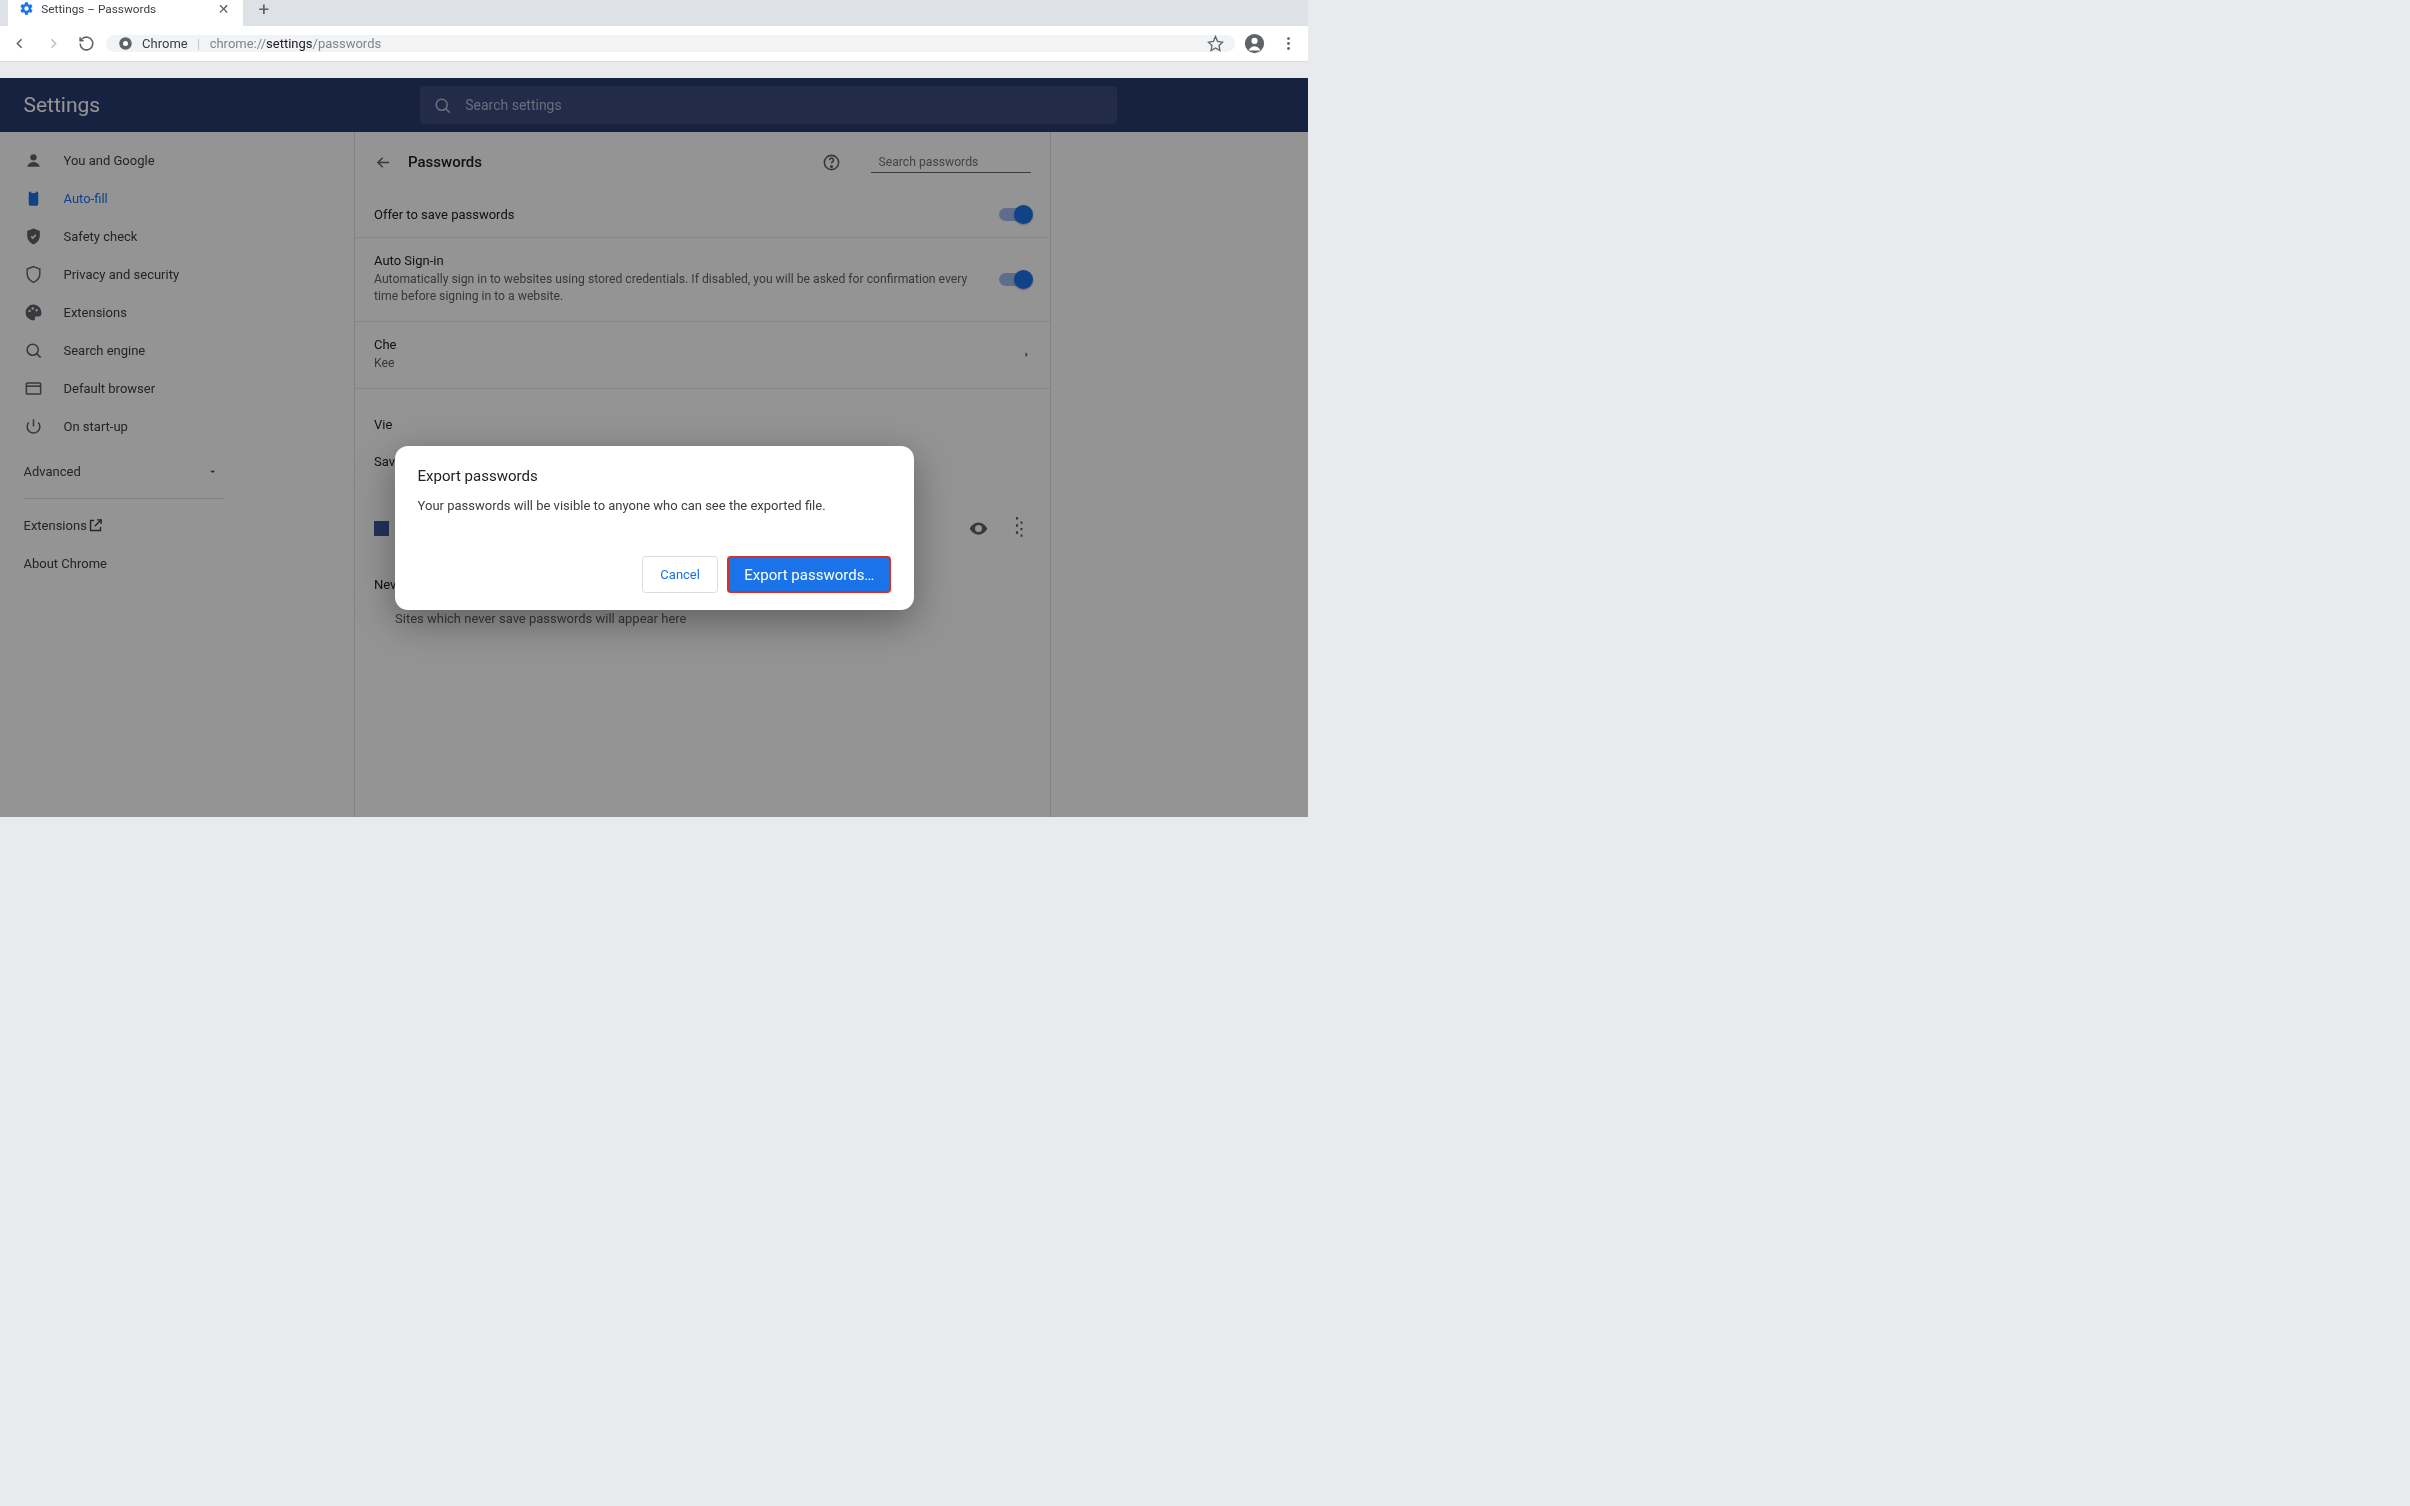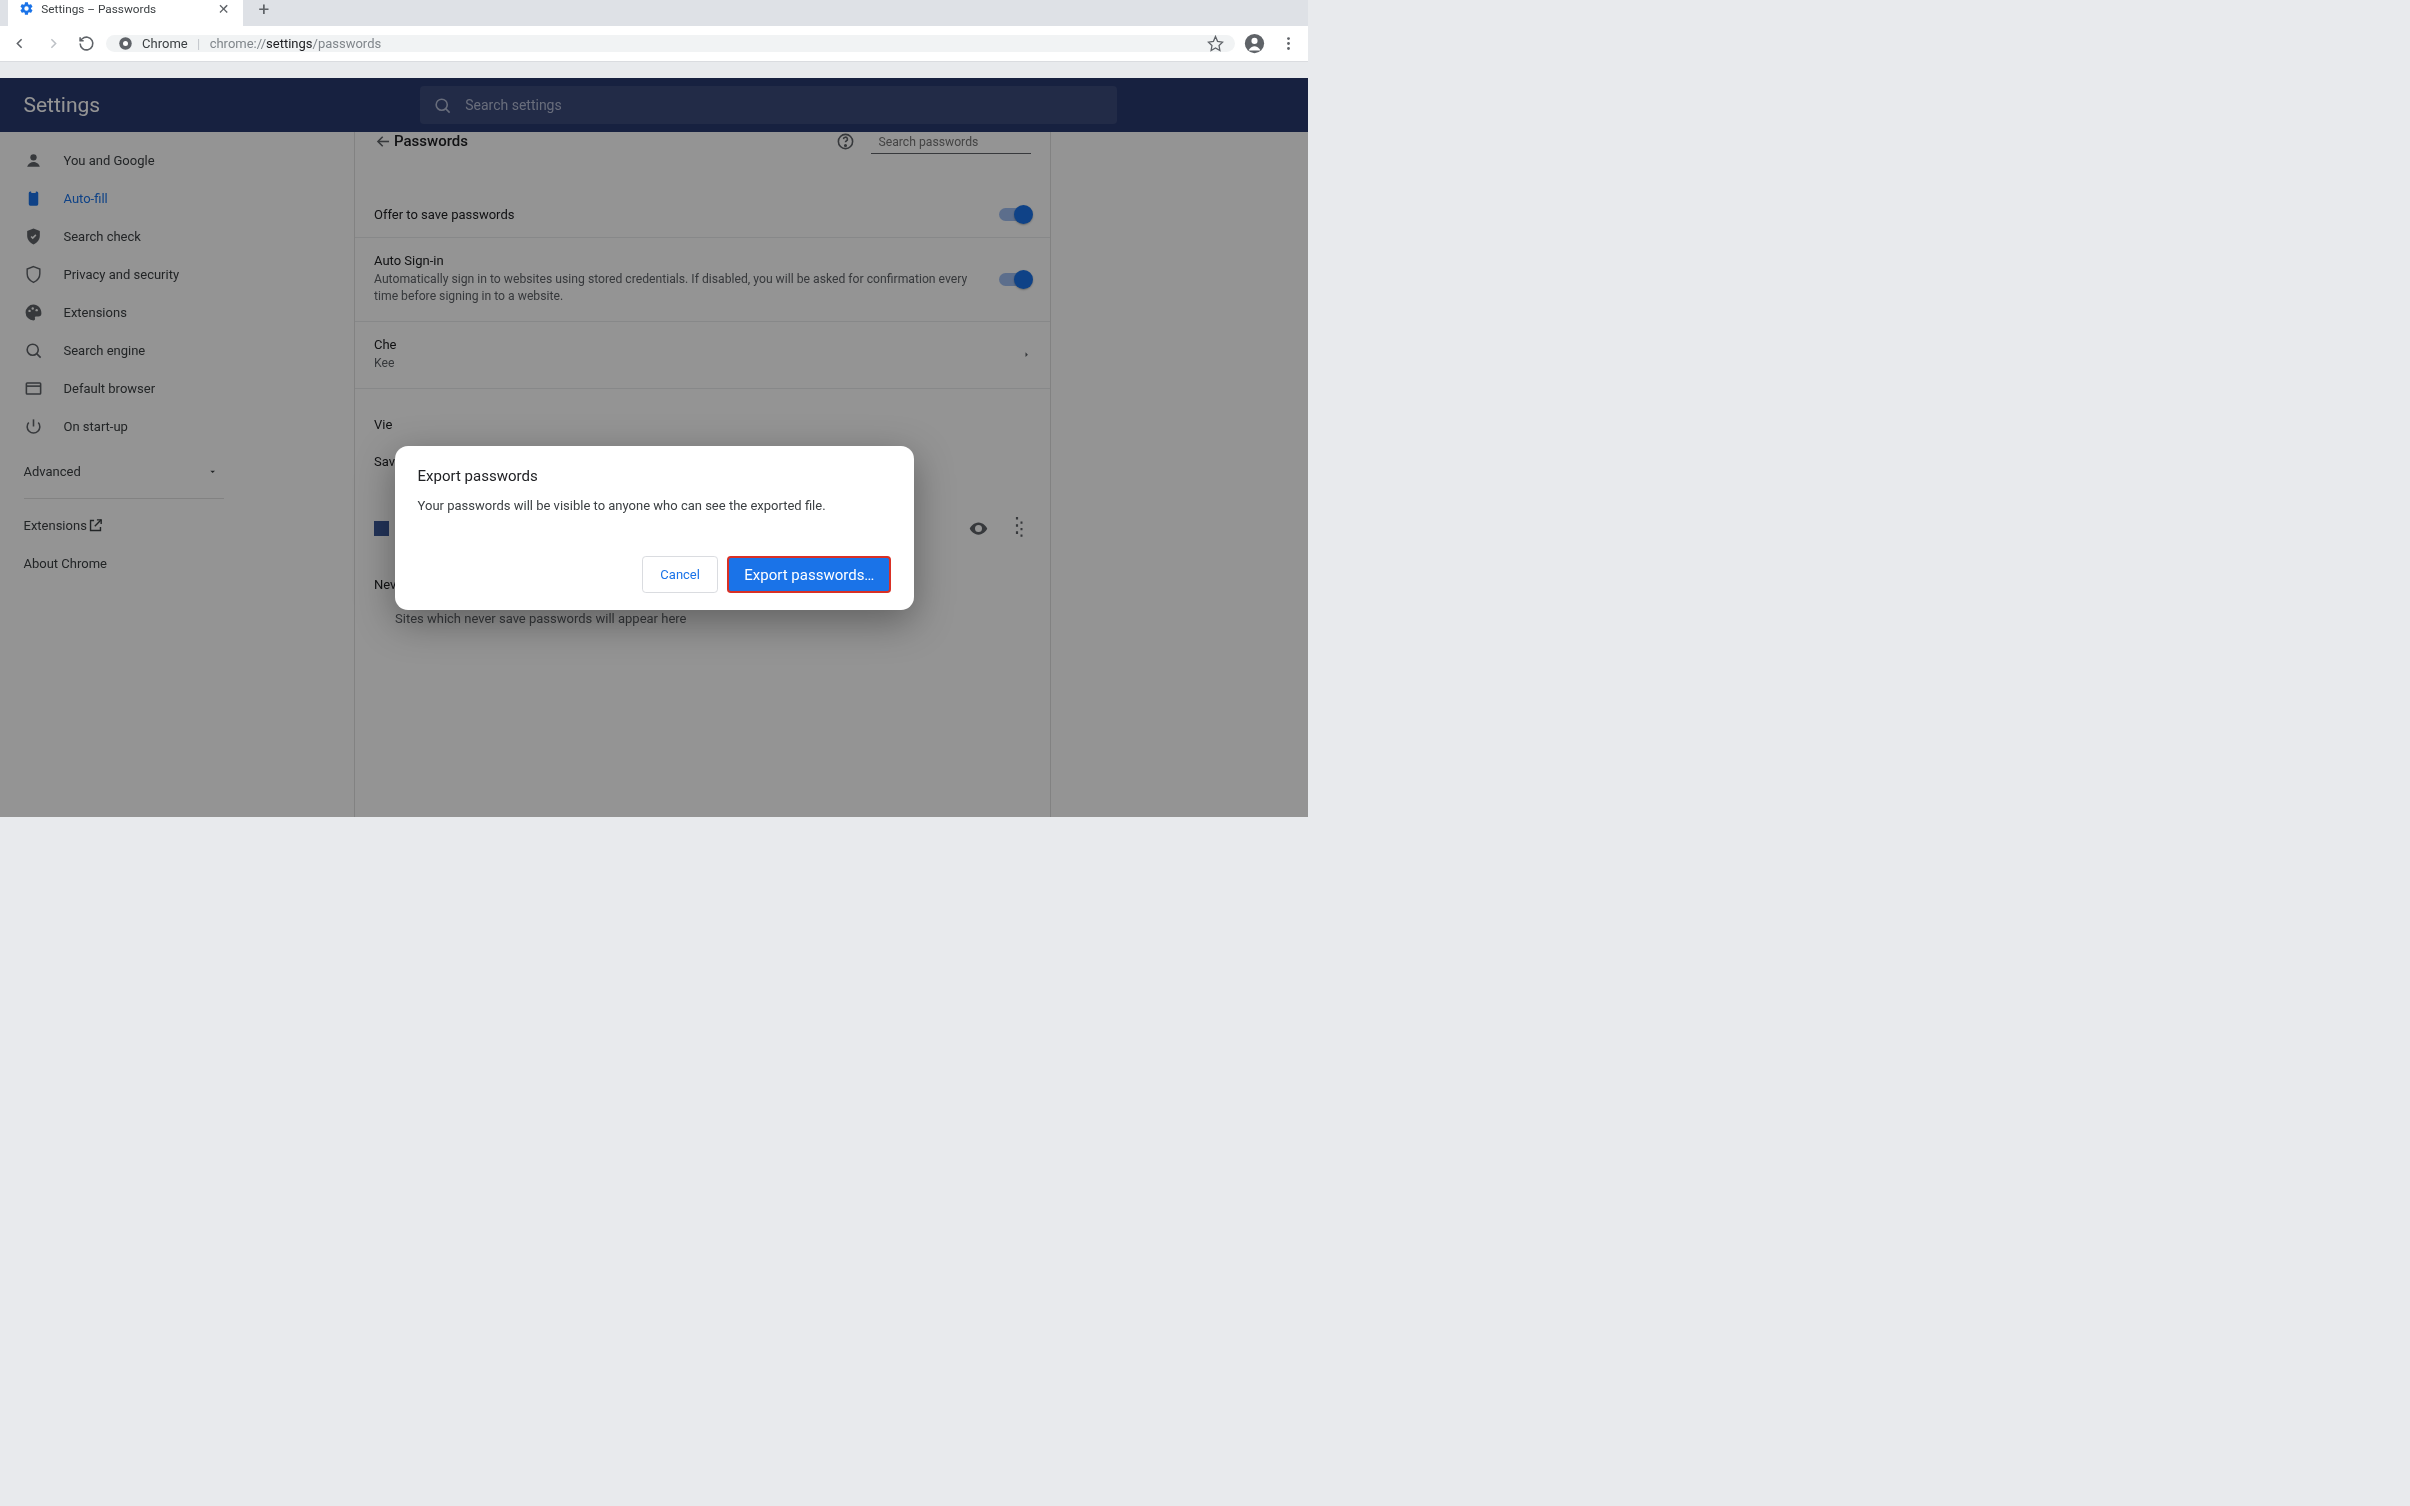"Passwords" .main-header { align-items: flex-start -> center; gap: 1px -> 15px }
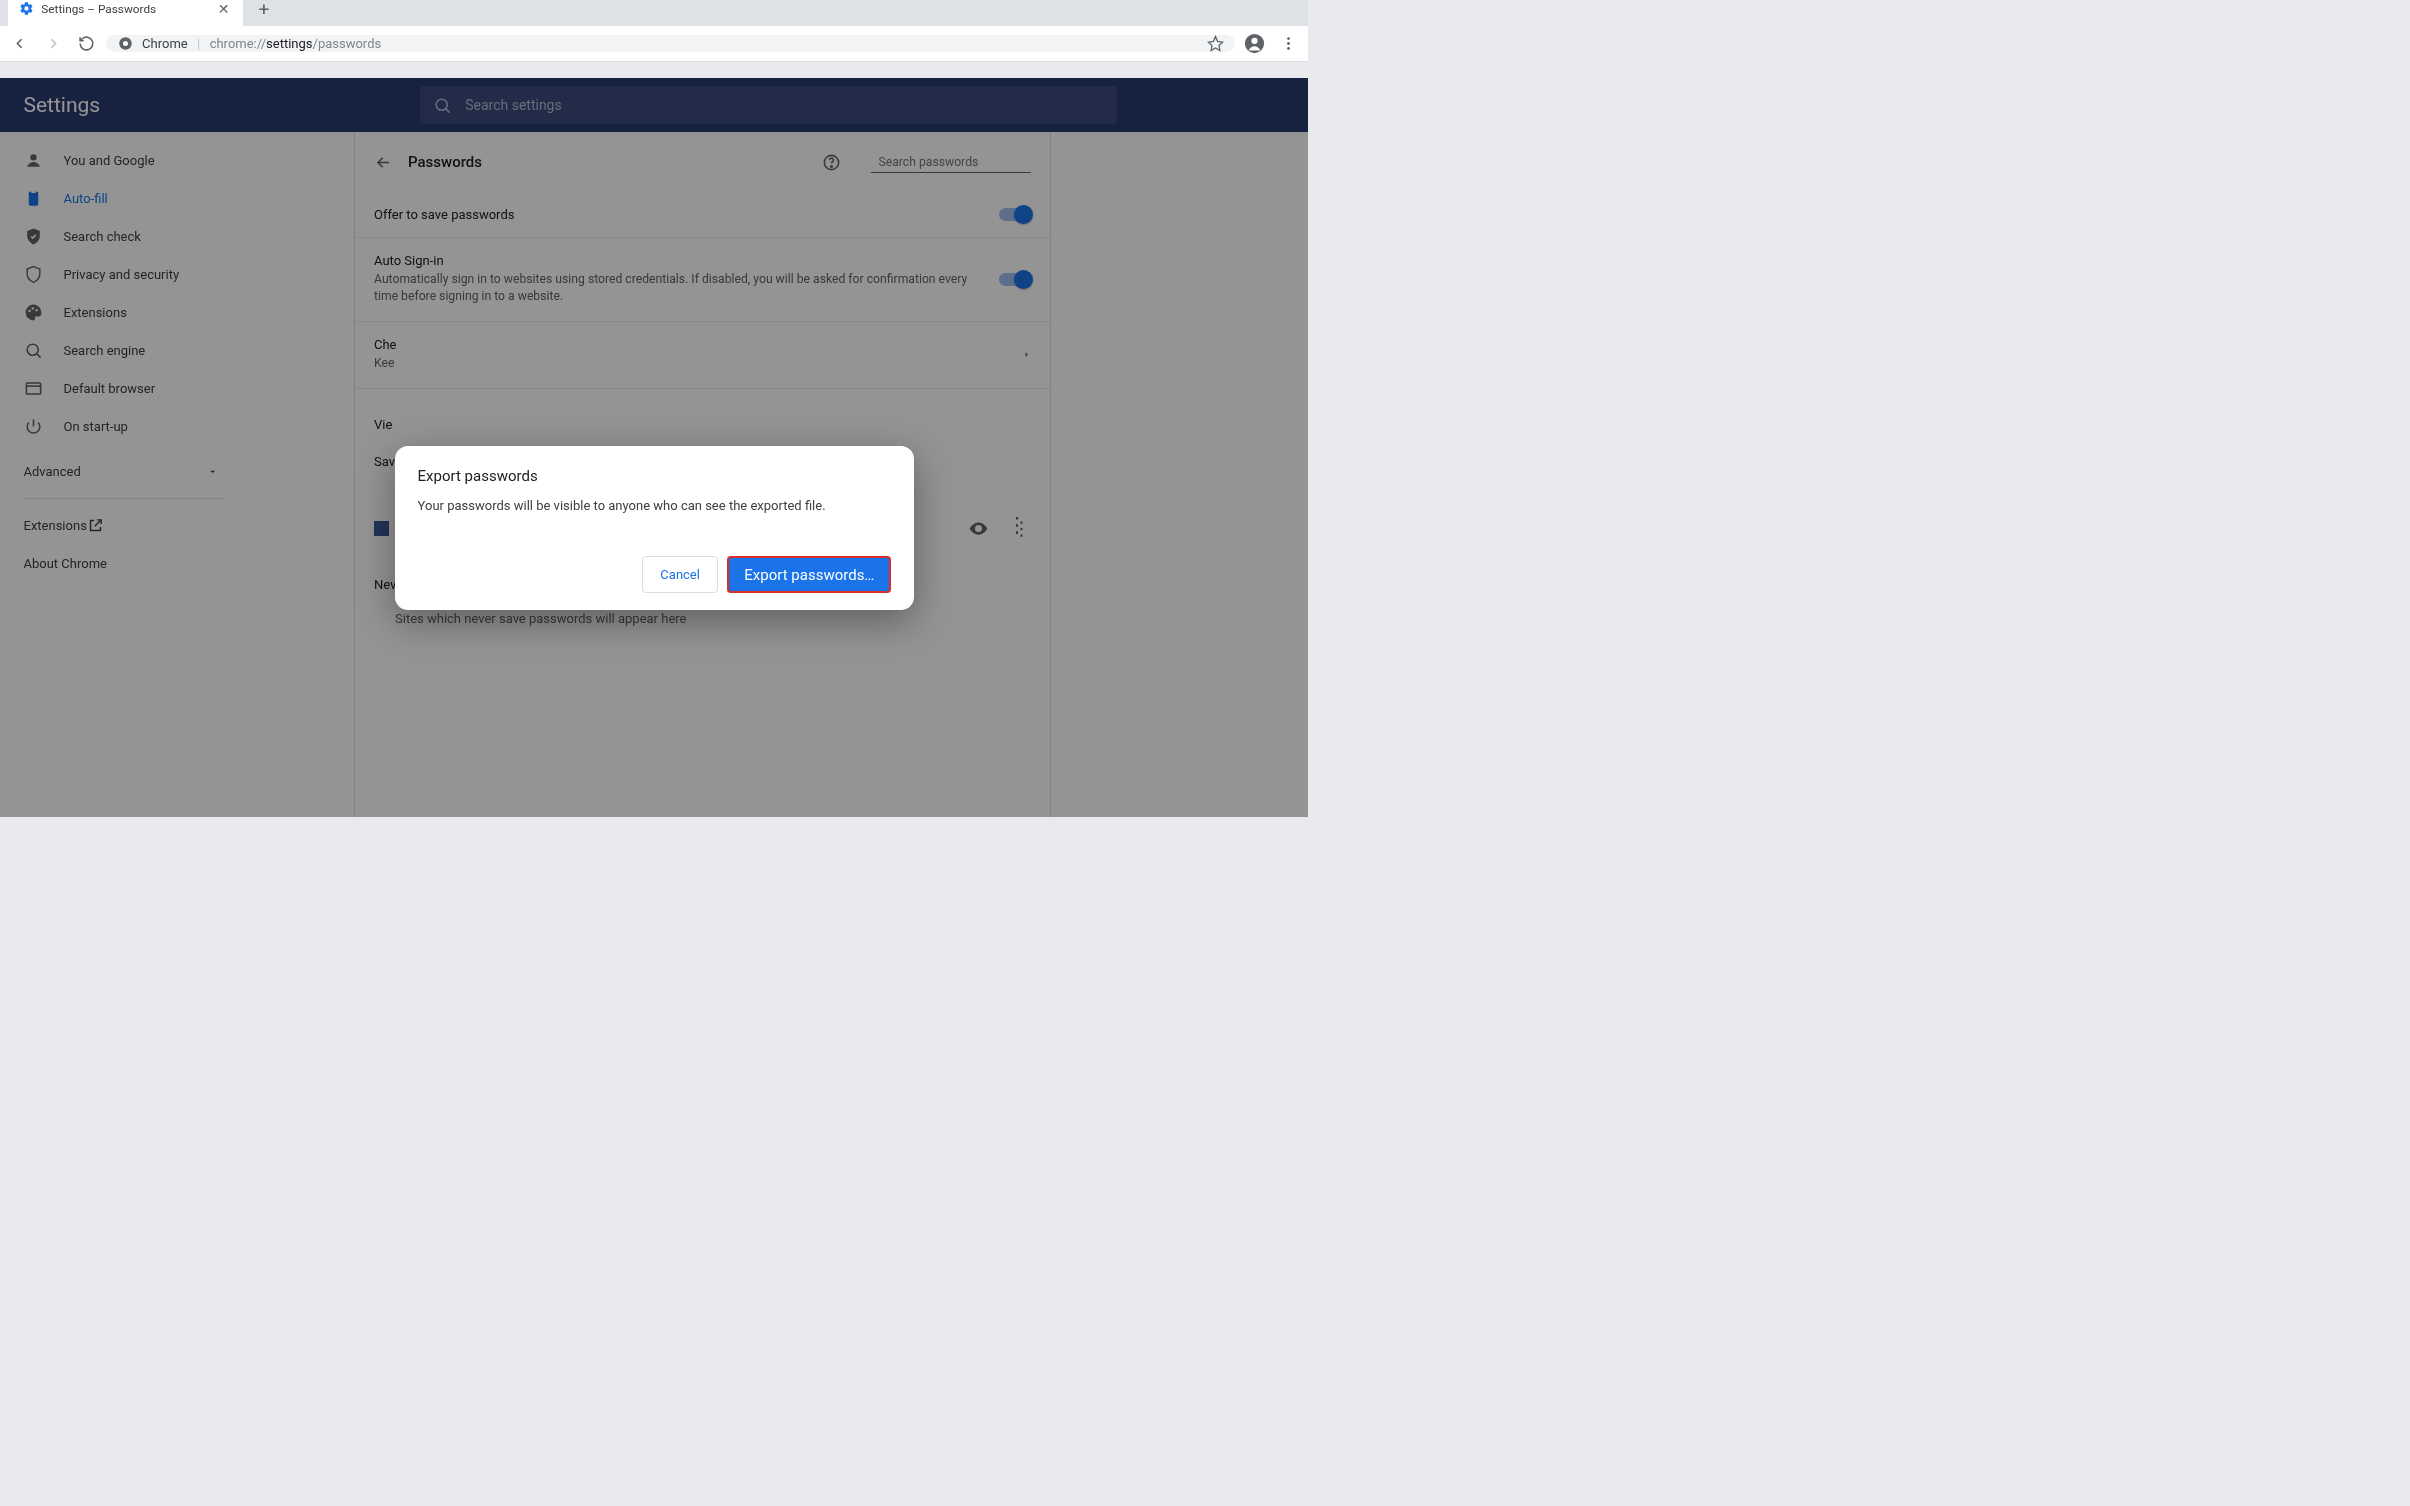"Search check" span { text: Search -> Safety }
